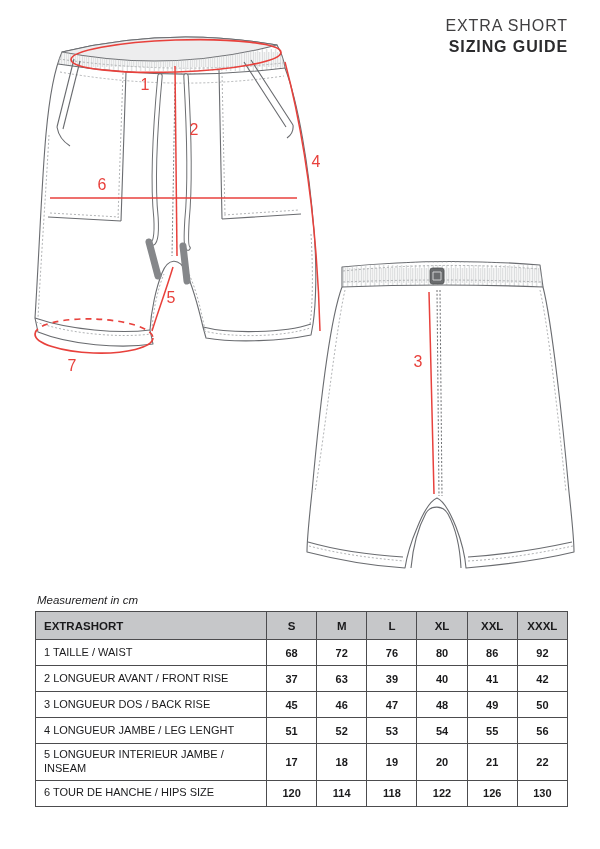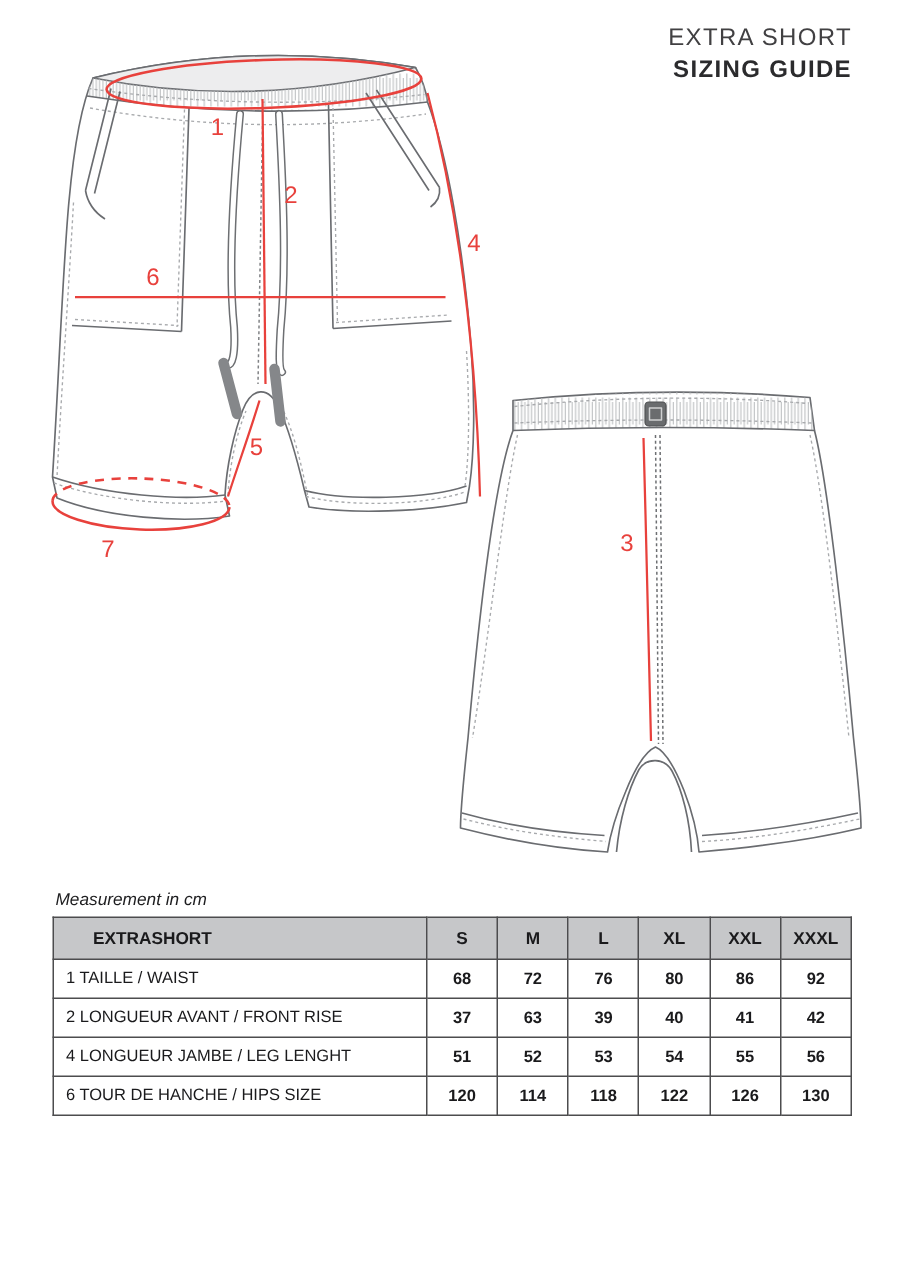"EXTRASHORT" table.size thead th.label-col { padding-left: 26px -> 8px }
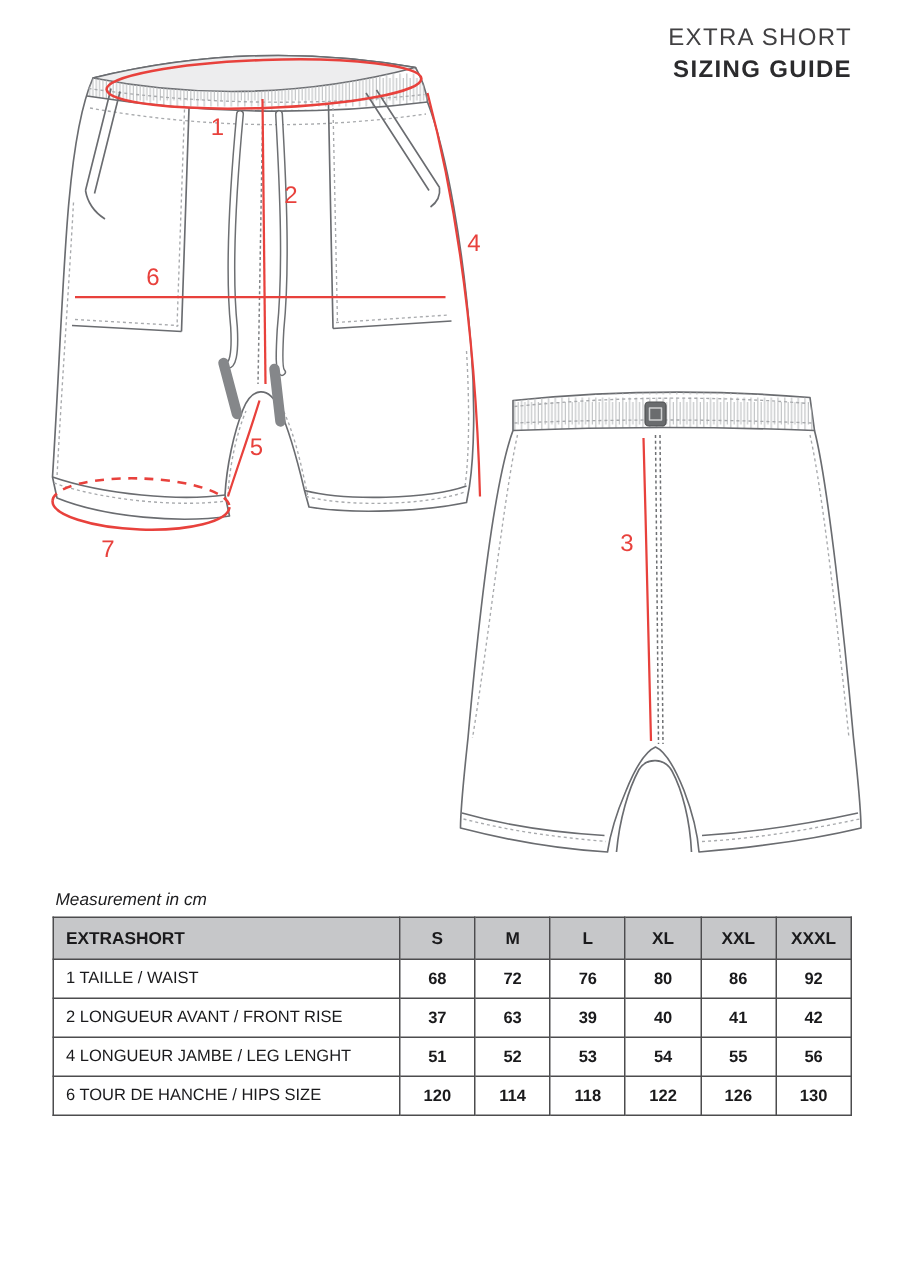"3 LONGUEUR DOS / BACK" tr { html: none -> <tr> <th>3 LONGUEUR DOS / BACK RISE</th> <td>45</td> <td>46</td> <td>47</td> <td>48</td> <td>49</td> <td>50</td> </tr> }
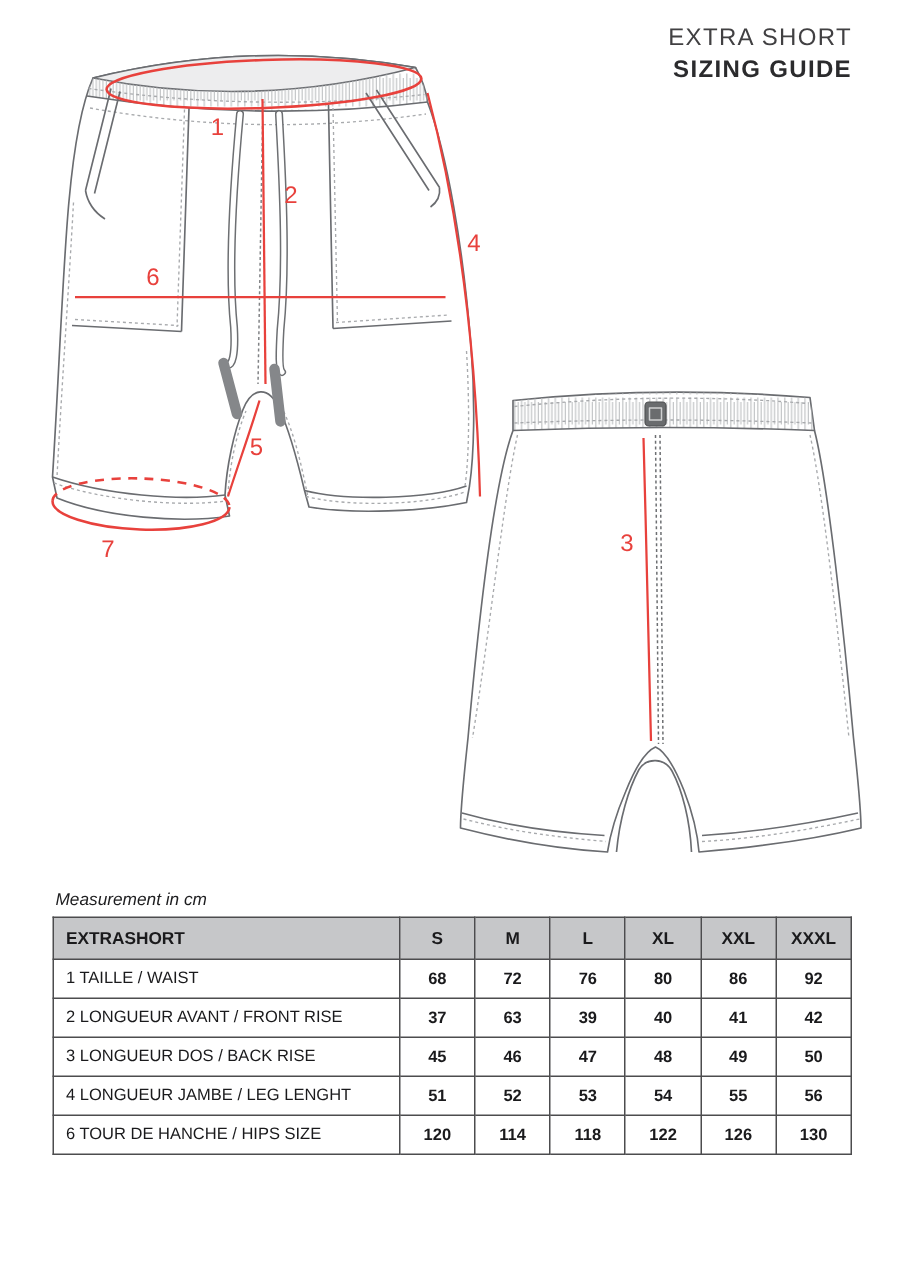"5 LONGUEUR INTERIEUR JAMBE /" tr { html: none -> <tr> <th>5 LONGUEUR INTERIEUR JAMBE / INSEAM</th> <td>17</td> <td>18</td> <td>19</td> <td>20</td> <td>21</td> <td>22</td> </tr> }
